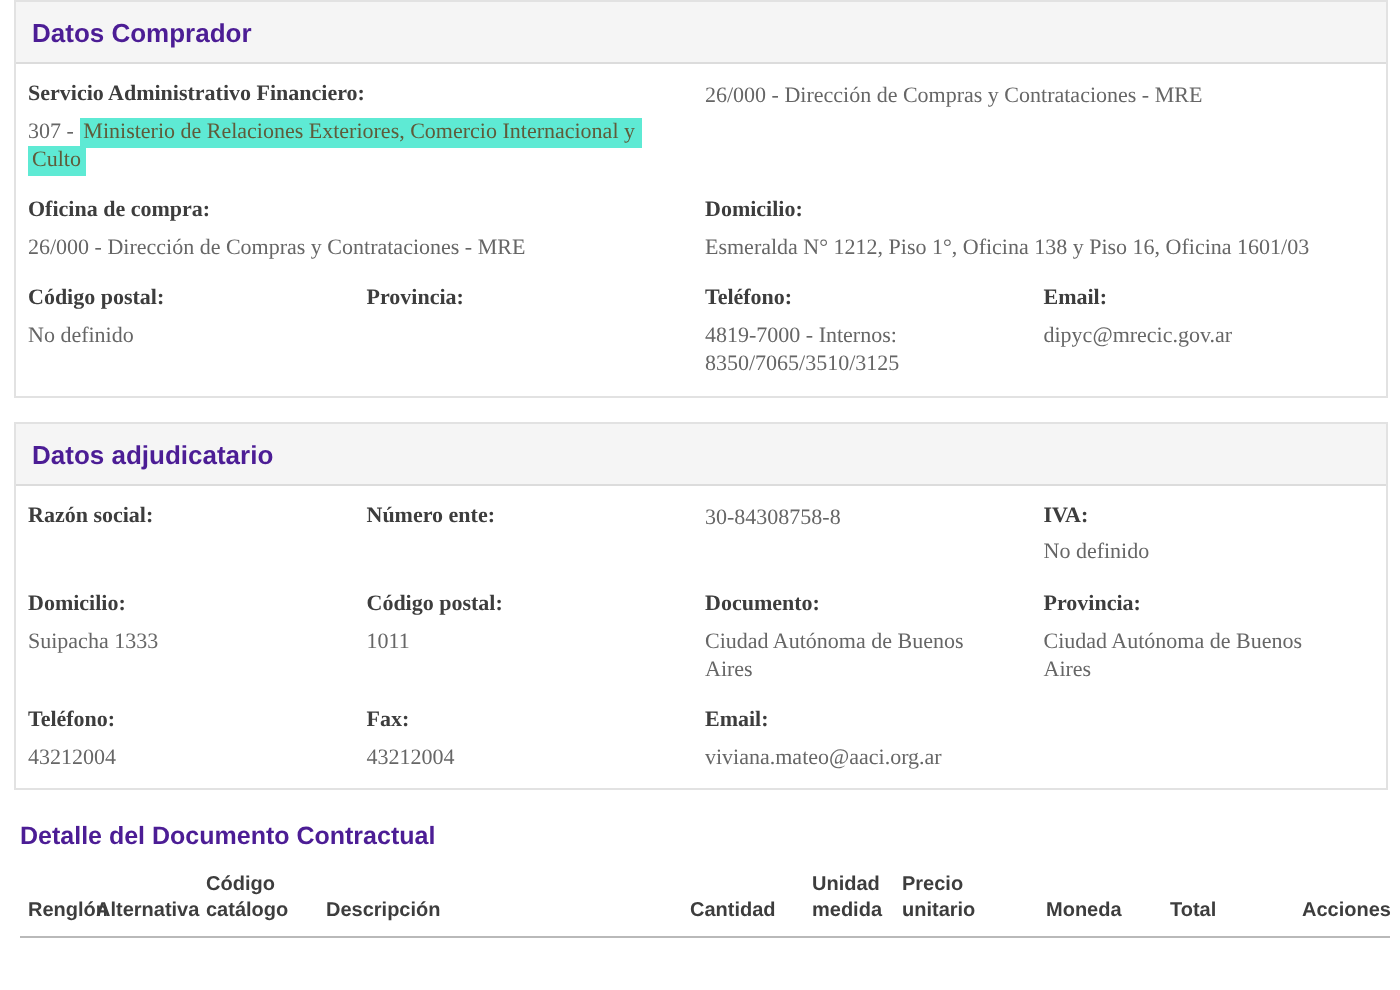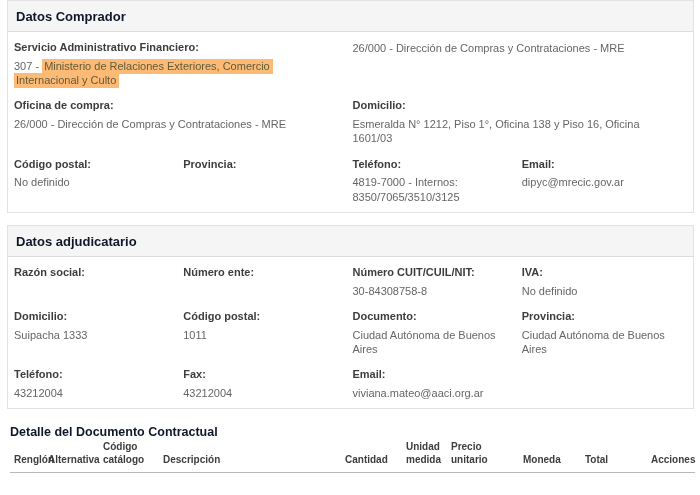"Datos Comprador" .panel-title, .section-title { color: #0f172a -> #4c1d95 }
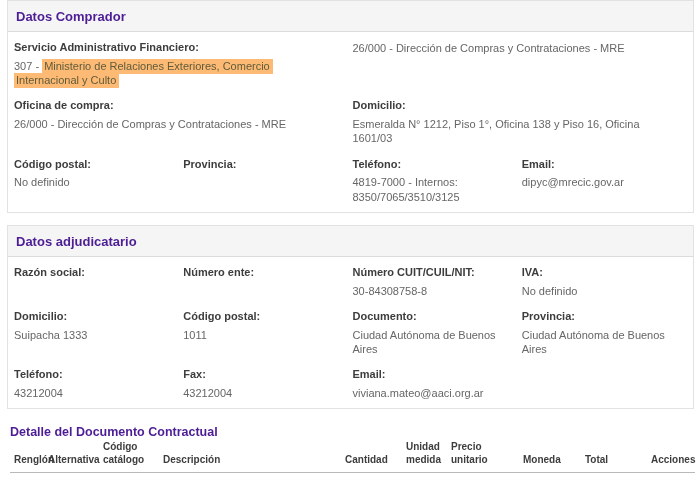"Servicio Administrativo Financiero:" .fields-grid { font-family: none -> Liberation Serif, serif }
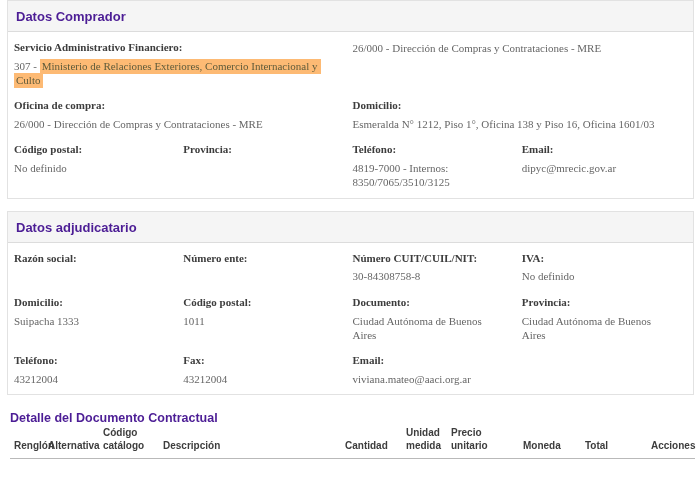"Ministerio de Relaciones Exteriores," .hl { background: #fdba74 -> #5eead4 }
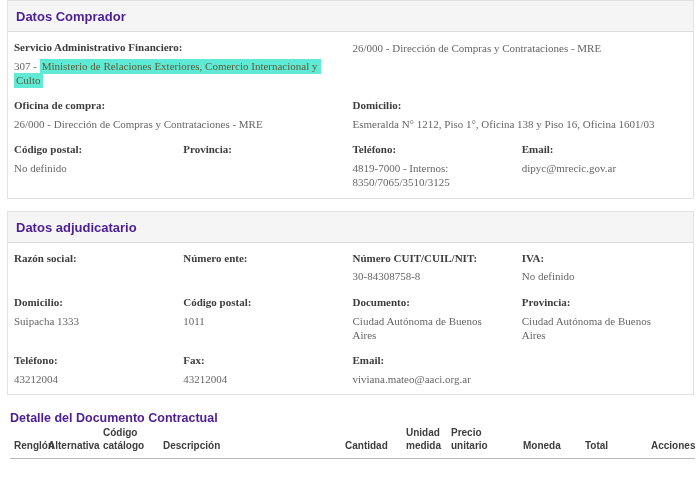"Número CUIT/CUIL/NIT:" div.field-label { html: <div>Número CUIT/CUIL/NIT:</div> -> none }
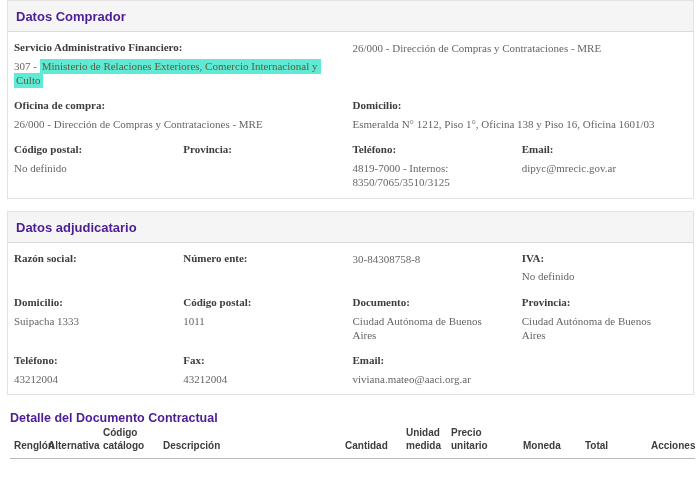"Detalle del Documento Contractual" .section-title { margin-bottom: 2px -> 12px }
